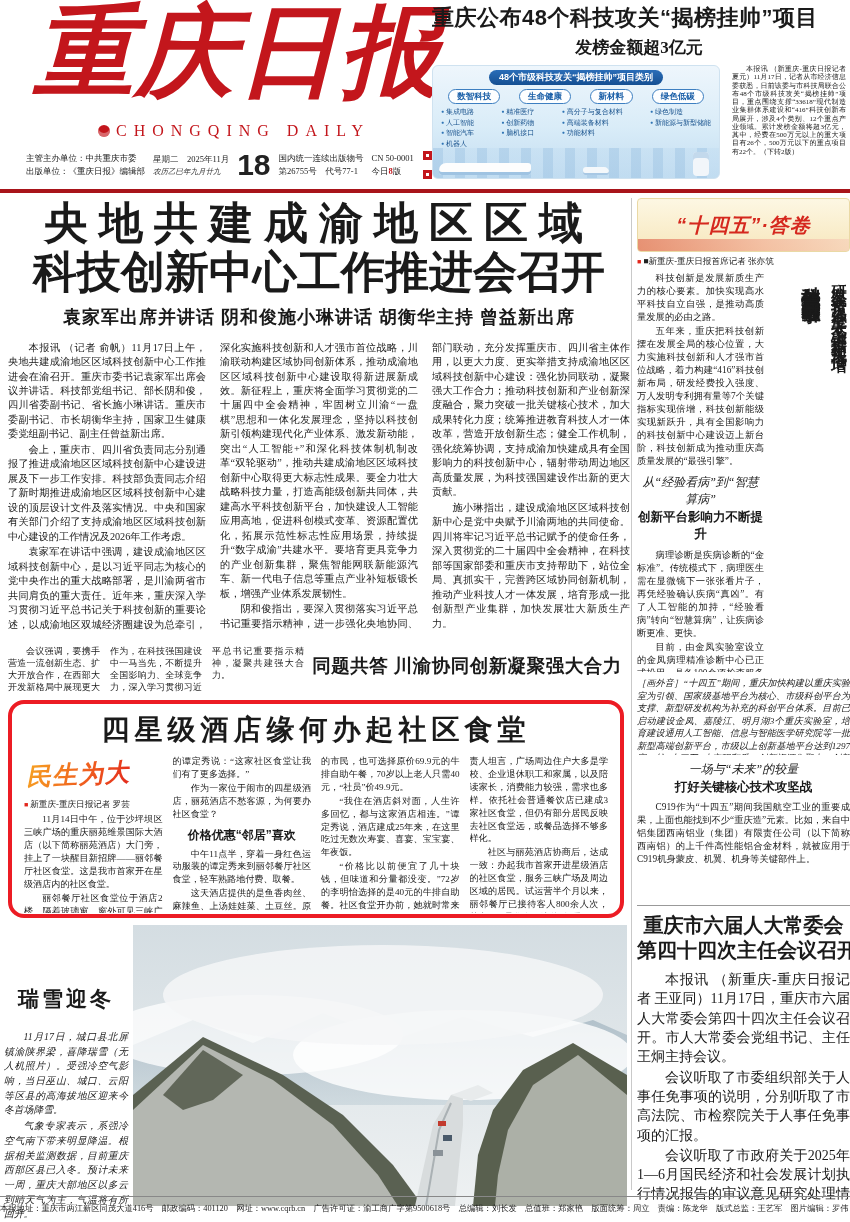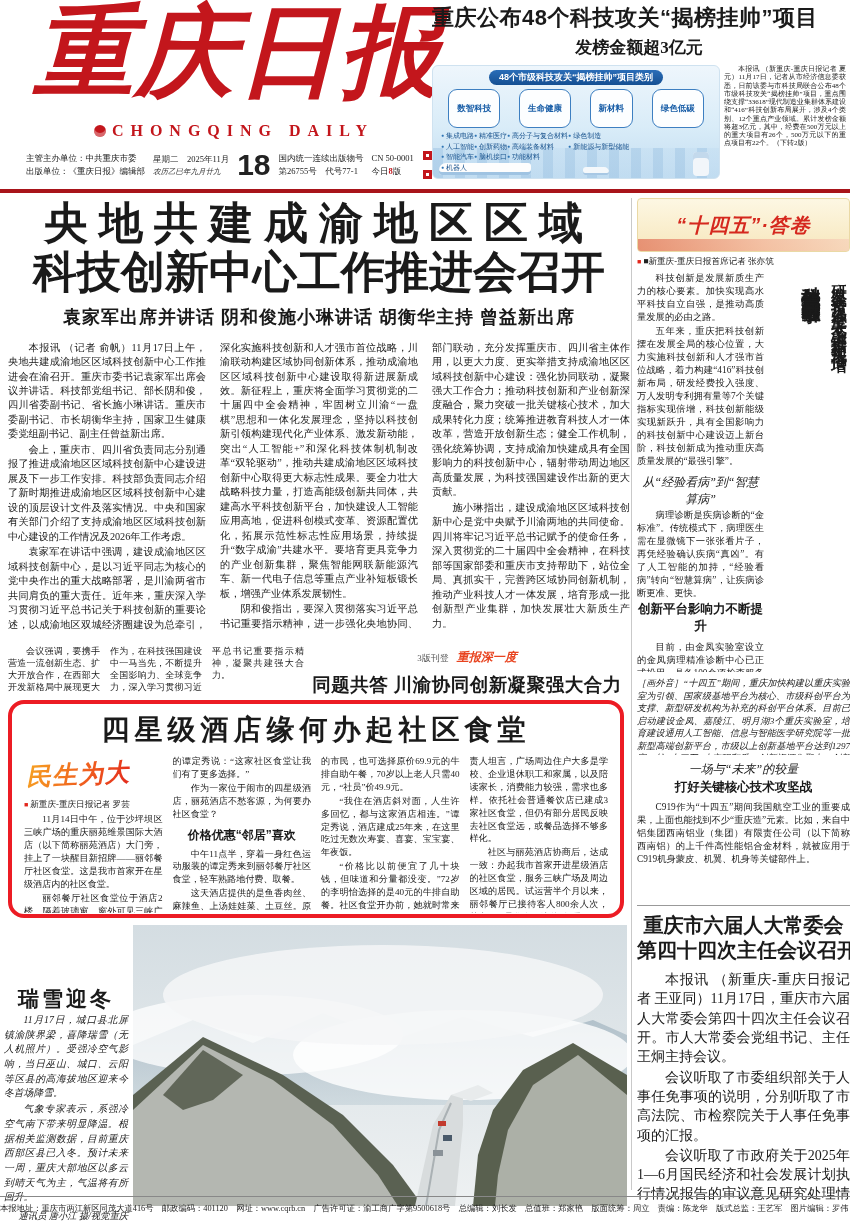"本报讯 （新重庆-重庆日报记者" .brief { margin-left: 4px -> 12px }
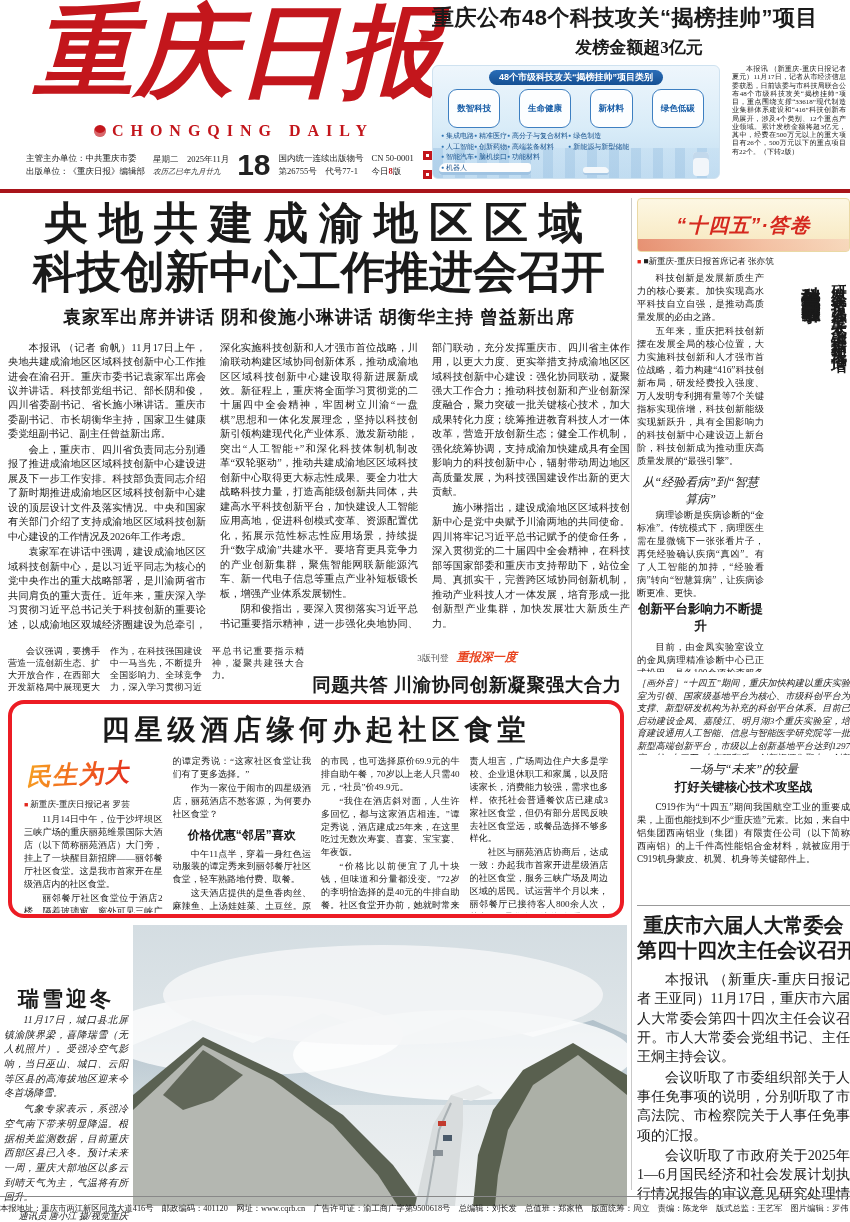"数智科技" .ib-cat { padding: 12px 8px -> 0 8px }
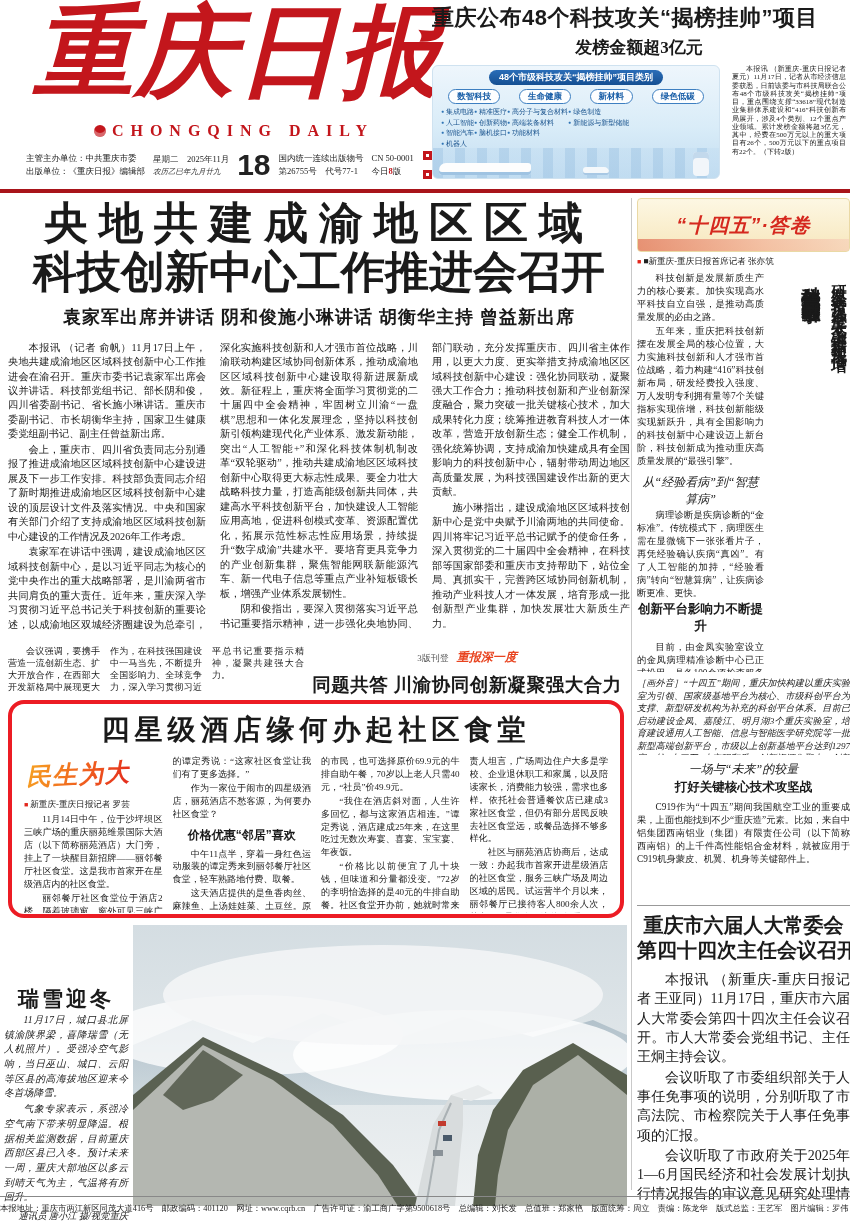"集成电路" .ib-lists { justify-content: none -> space-between }
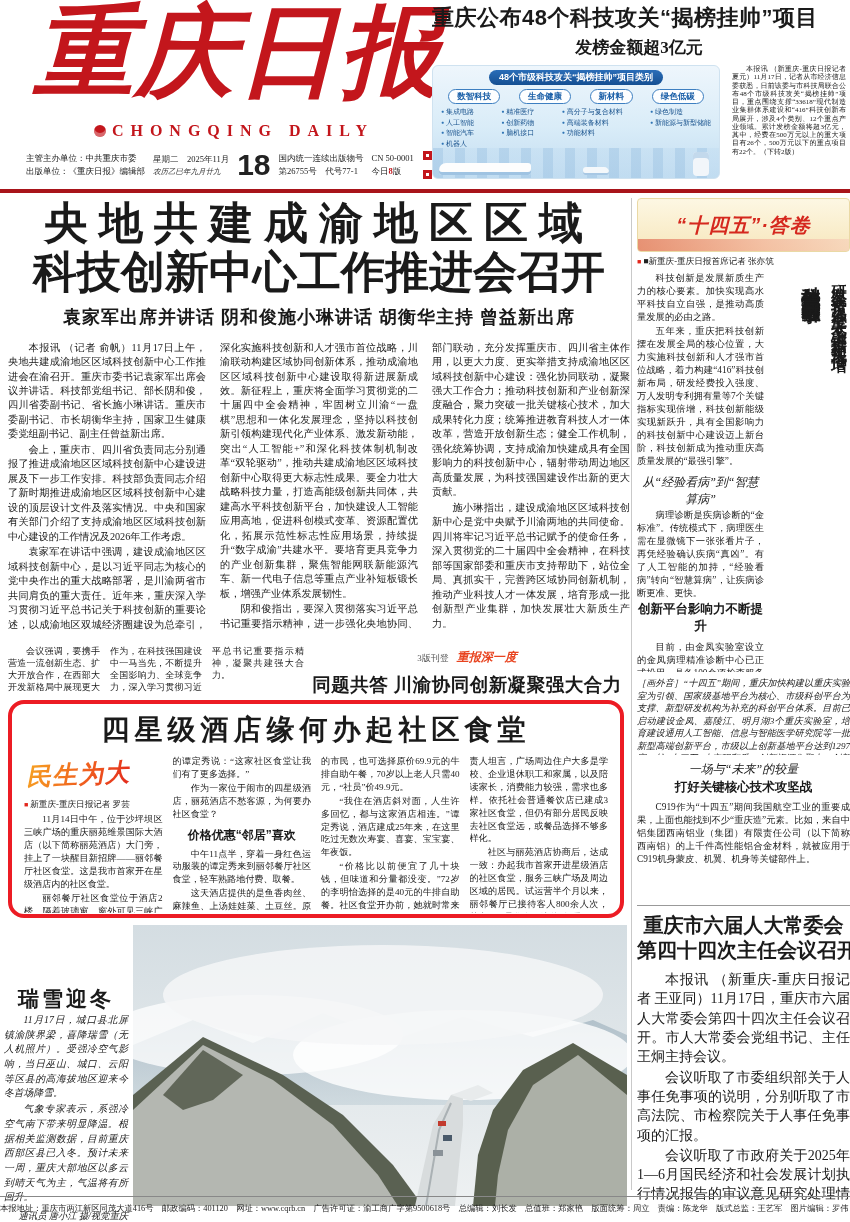"CHONGQING DAILY" .brand-en { font-weight: bold -> normal }
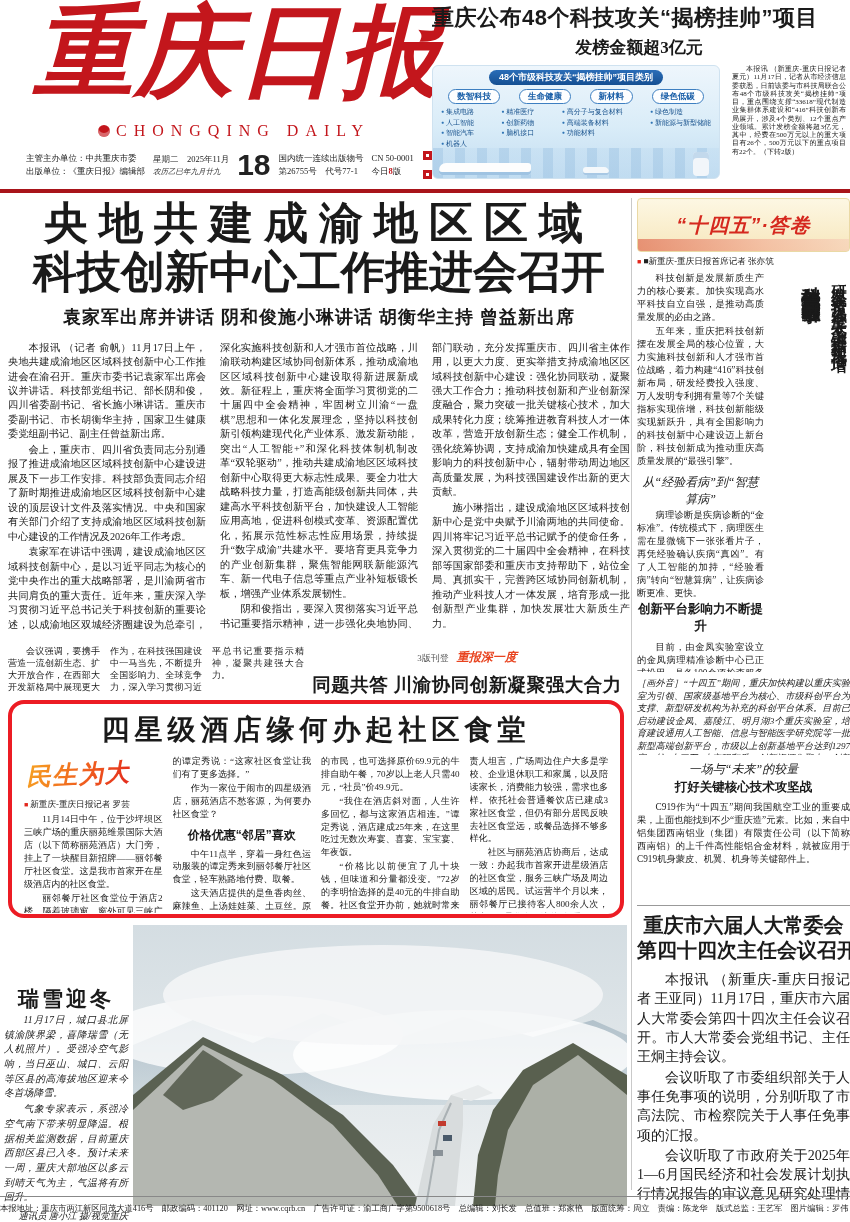"病理诊断是疾病诊断的“金标准”。传统模式下，病理医生需在显微镜下一张张看片子，再" p.p { order: before "创新平台影响力不断提升" -> after "创新平台影响力不断提升" }
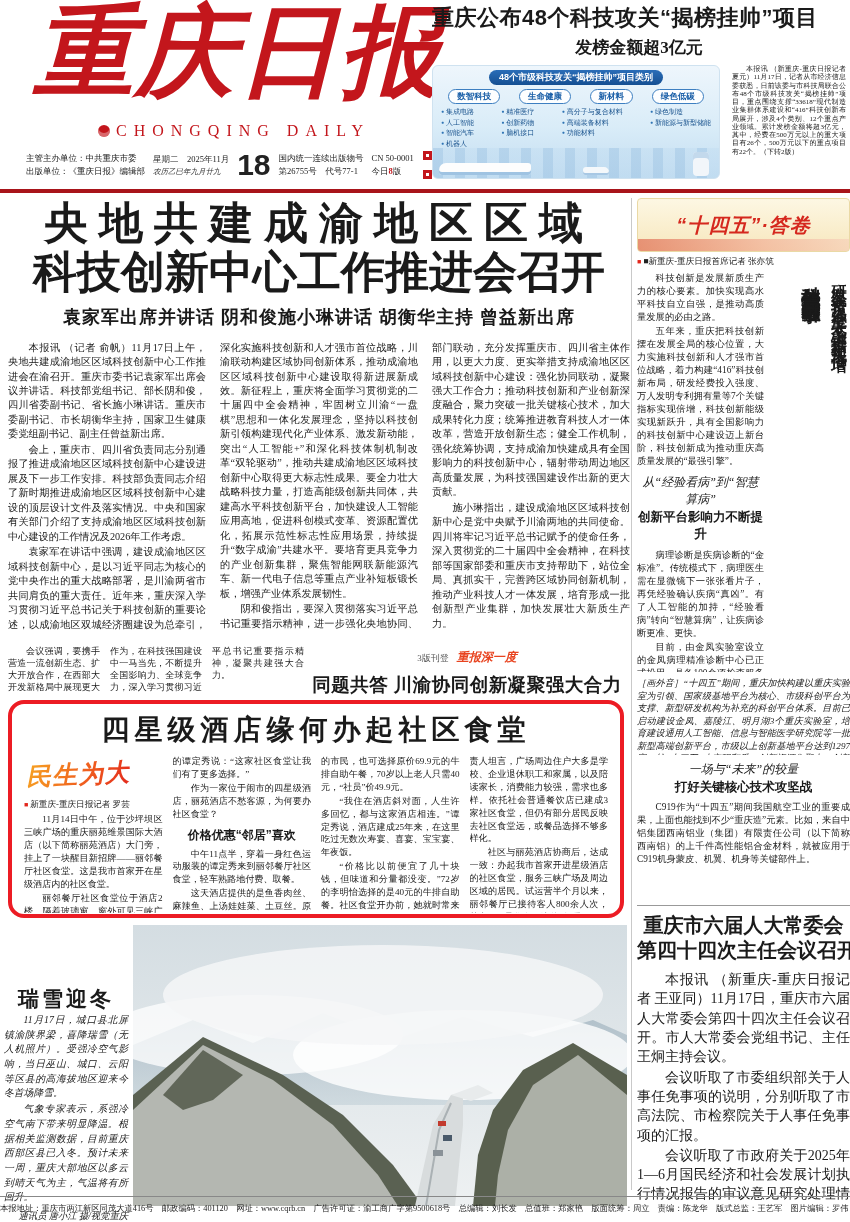"3版刊登 重报深一度" div { html: <div> <span>3版刊登</span> <span>重报深一度</span> </div> -> none }
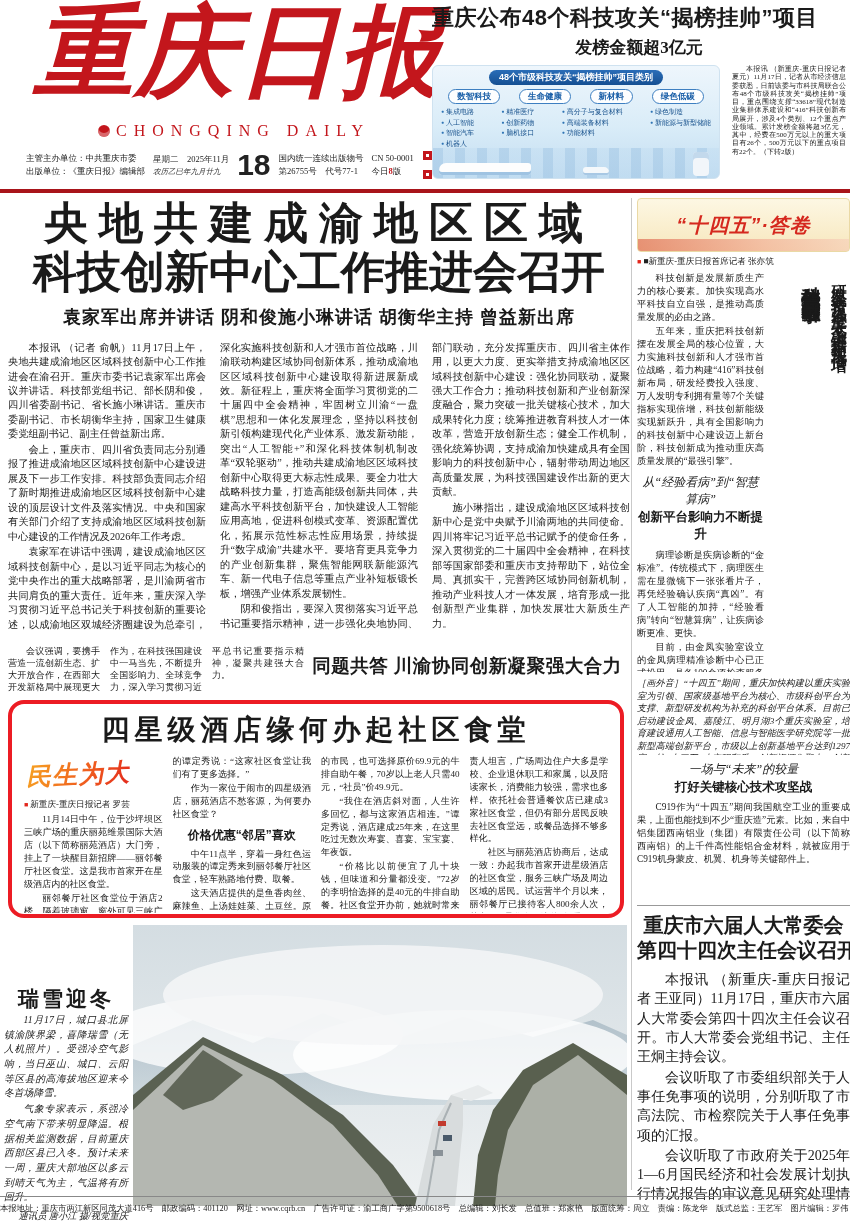"11月17日，城口县北屏镇渝陕界梁，喜降瑞雪（无人机照片）。受强冷空气影响，当日" #snow .body { margin-top: 0 -> 17px }
